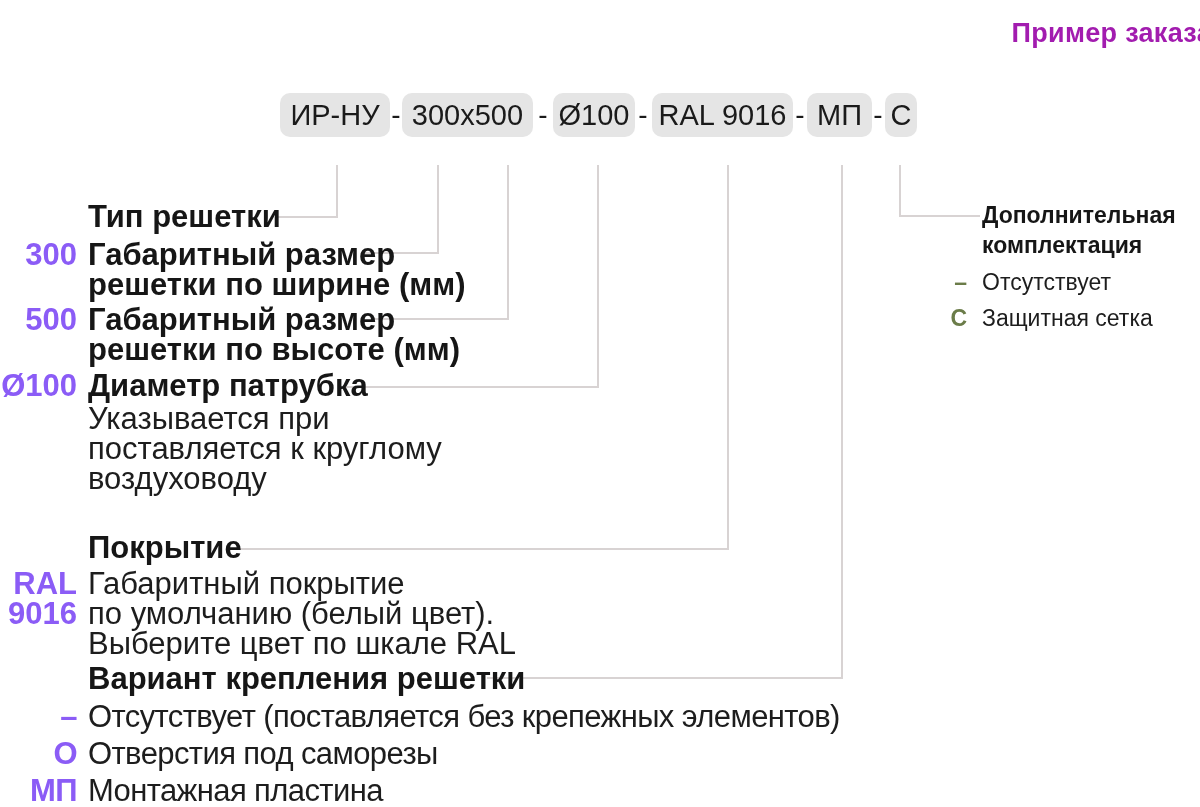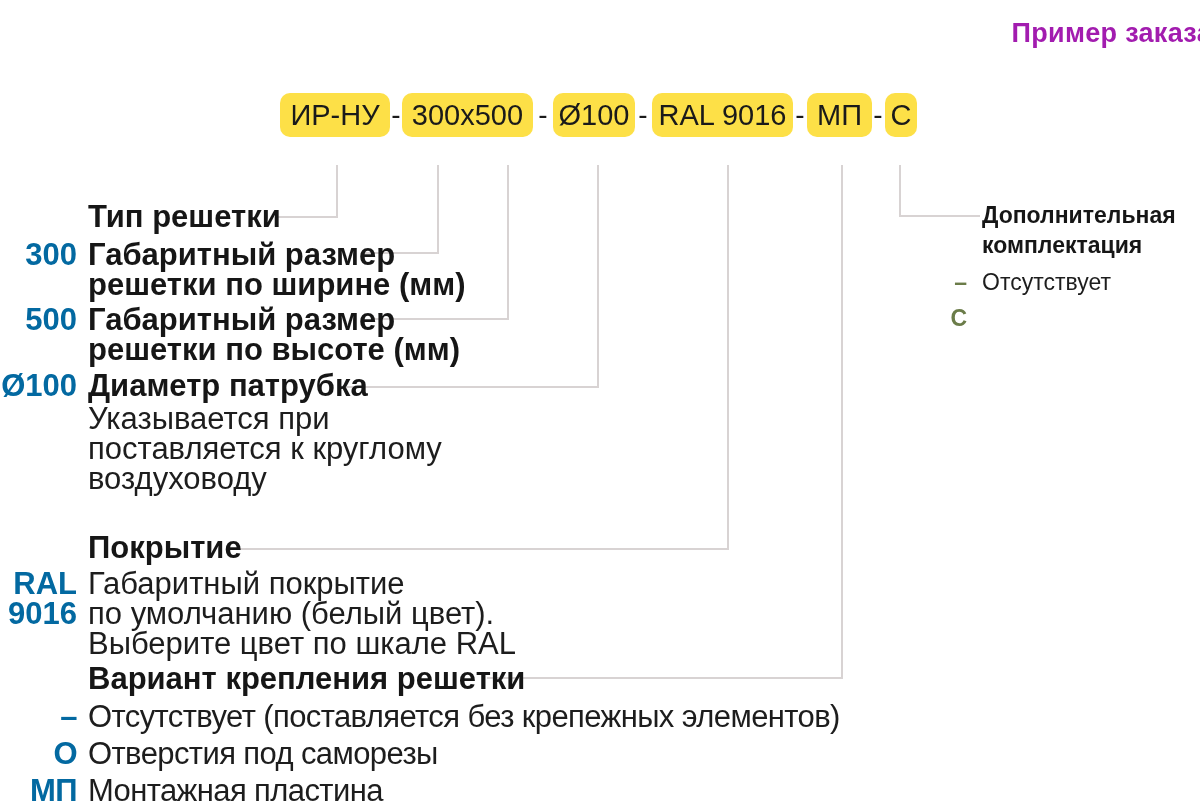"ИР-НУ" .box { background: #fde047 -> #e5e5e5 }
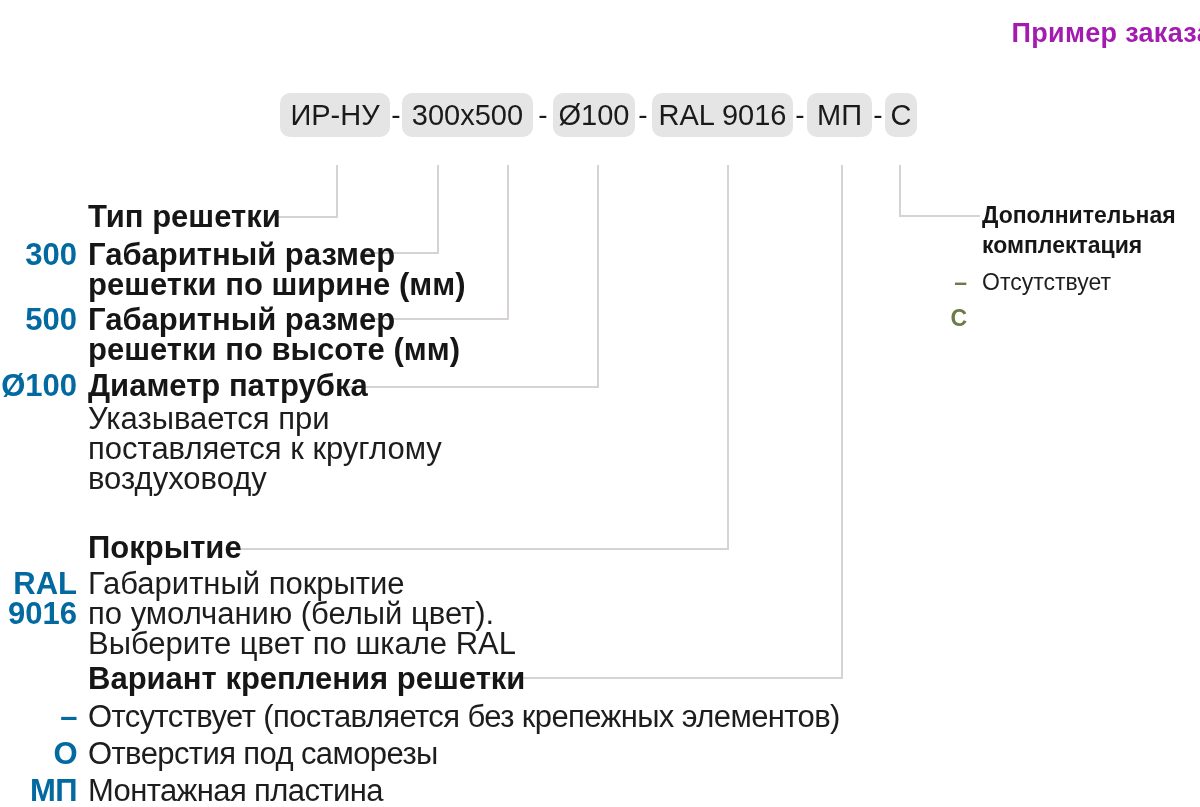"300" .lcode { color: #0369a1 -> #8b5cf6 }
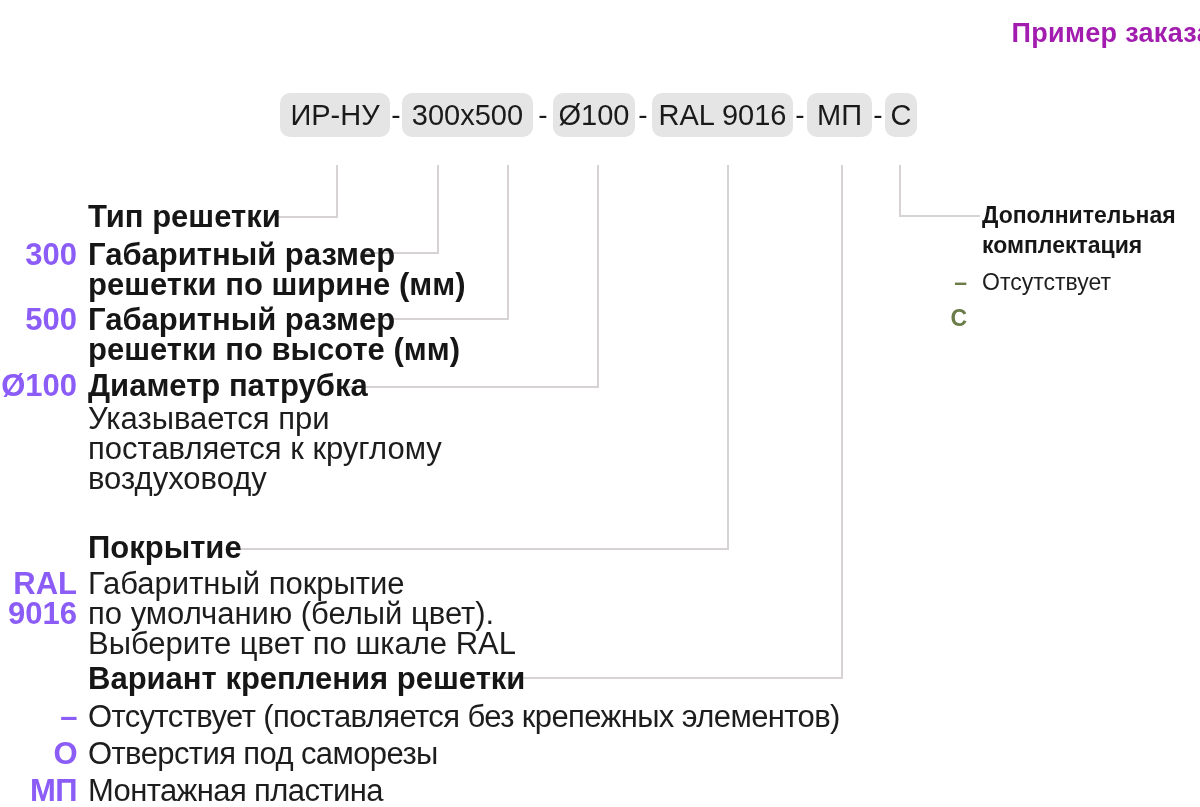"Защитная сетка" span { html: none -> <span>Защитная сетка</span> }
